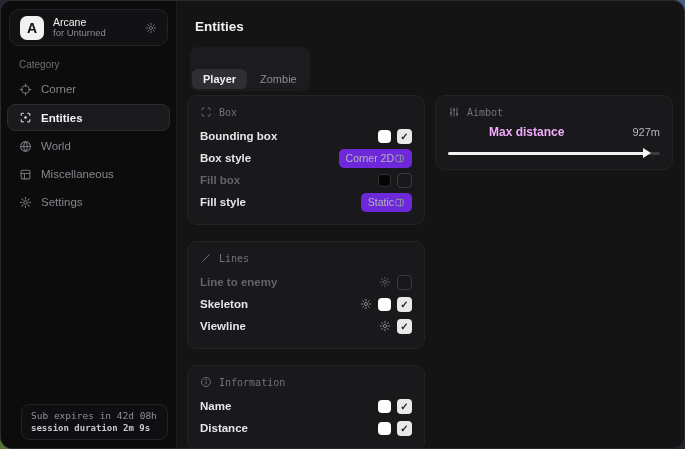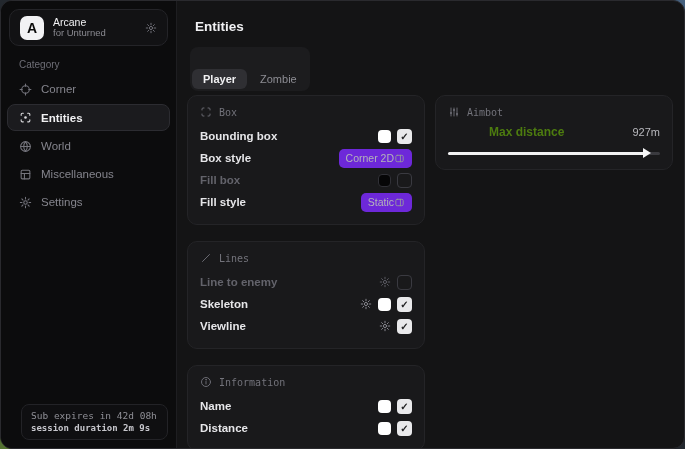"Max distance" .gen-label { color: #4d7c0f -> #f0abfc }
